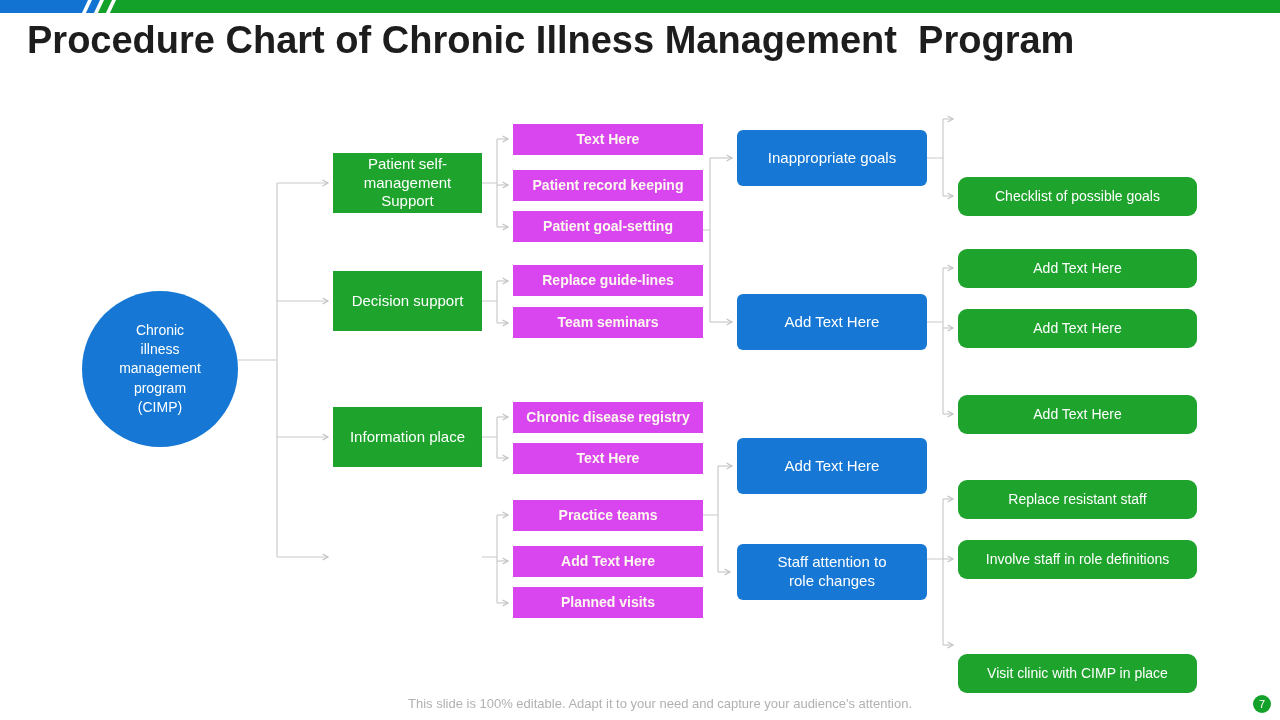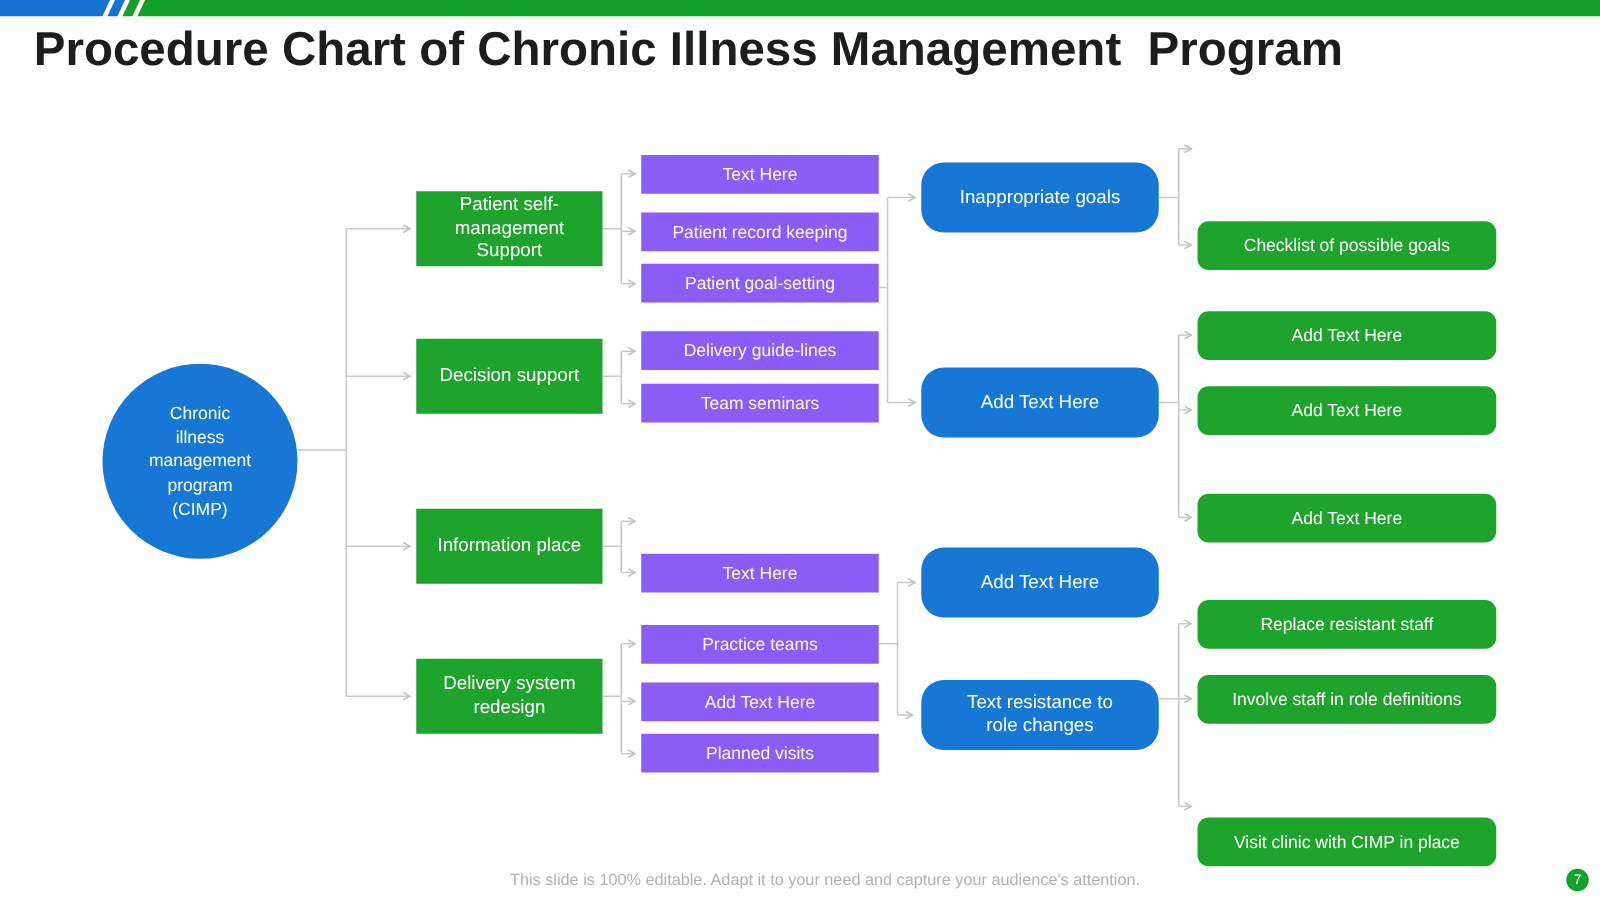"Text Here" .orange { background: #8b5cf6 -> #d946ef; font-weight: none -> bold }
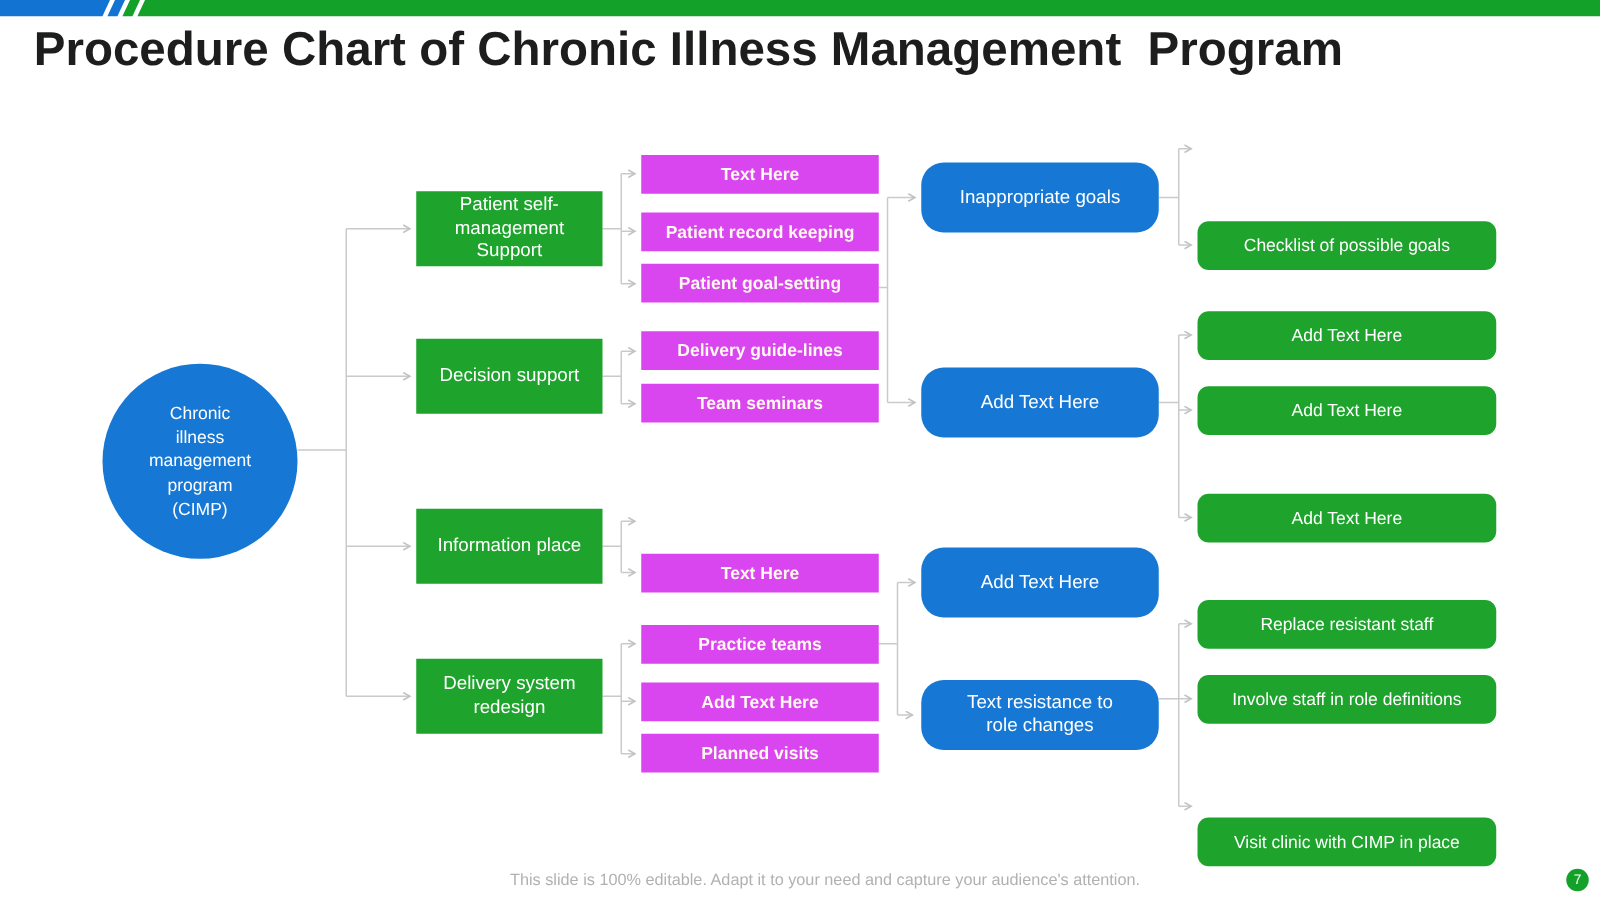"Inappropriate goals" .blue-r { border-radius: 18px -> 6px }
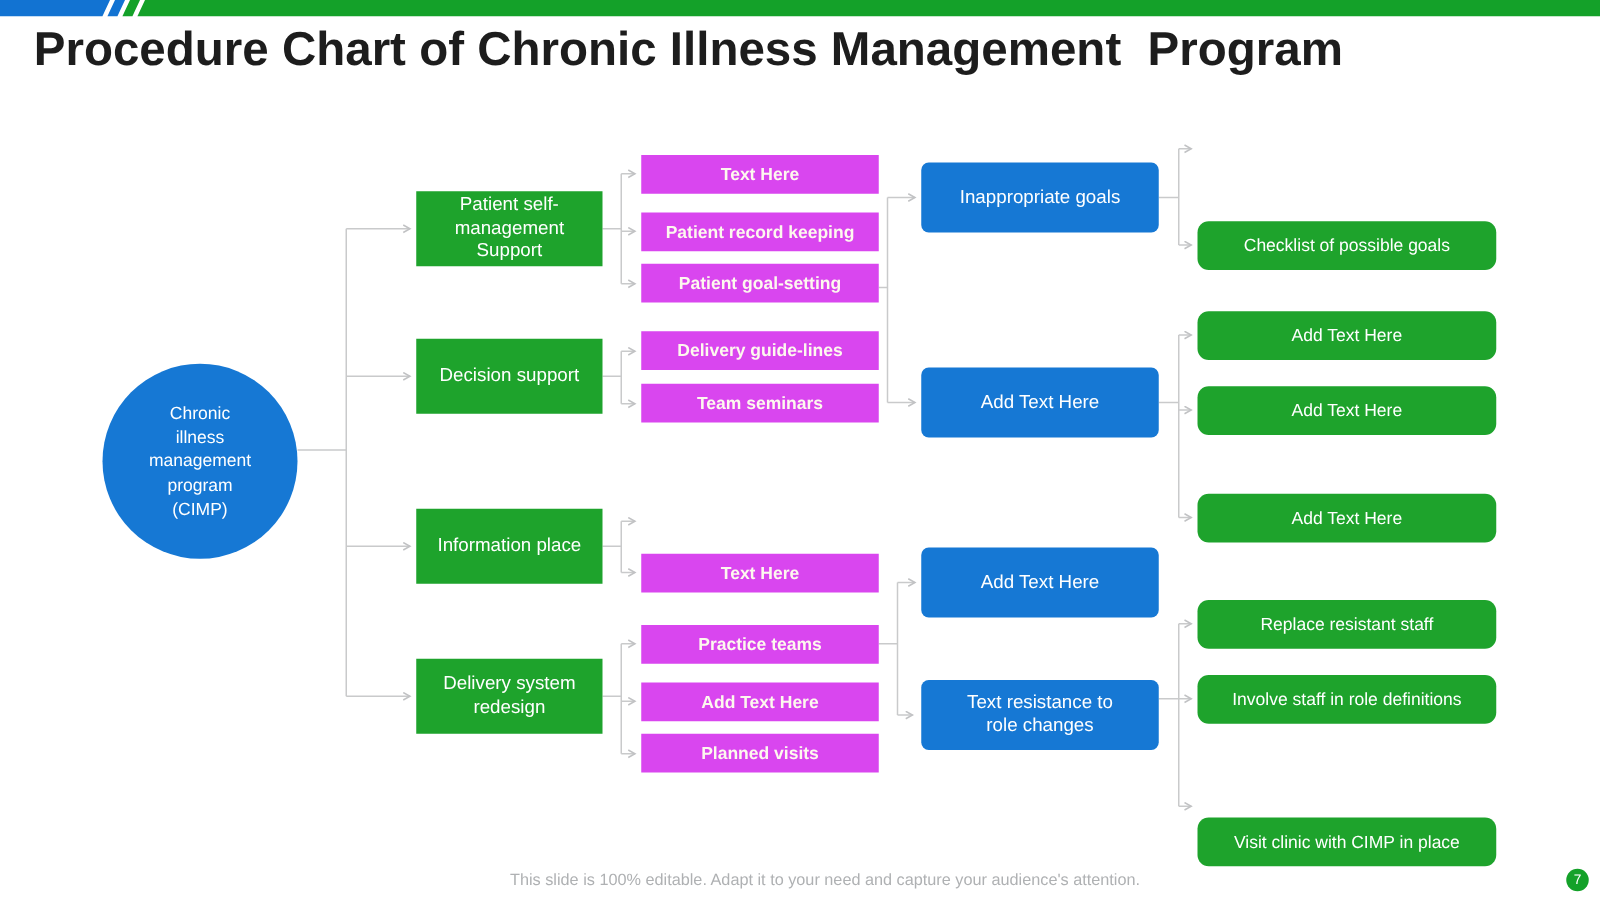"Delivery guide-lines" div.node { text: Delivery -> Replace }
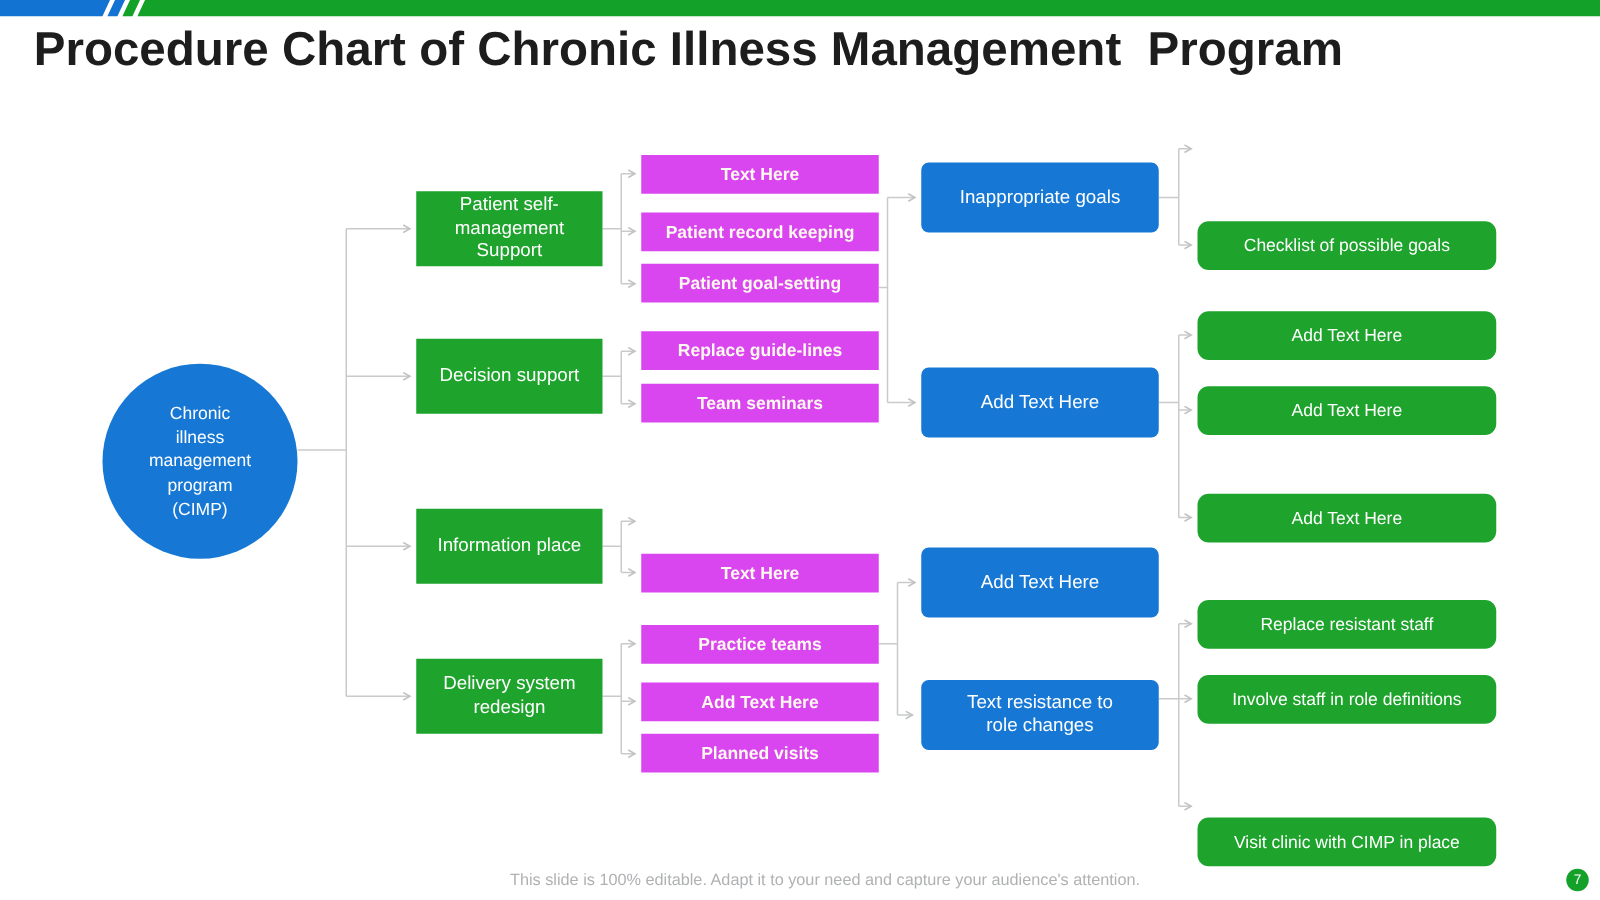"Chronic disease registry" div.node { html: none -> <div>Chronic disease registry</div> }
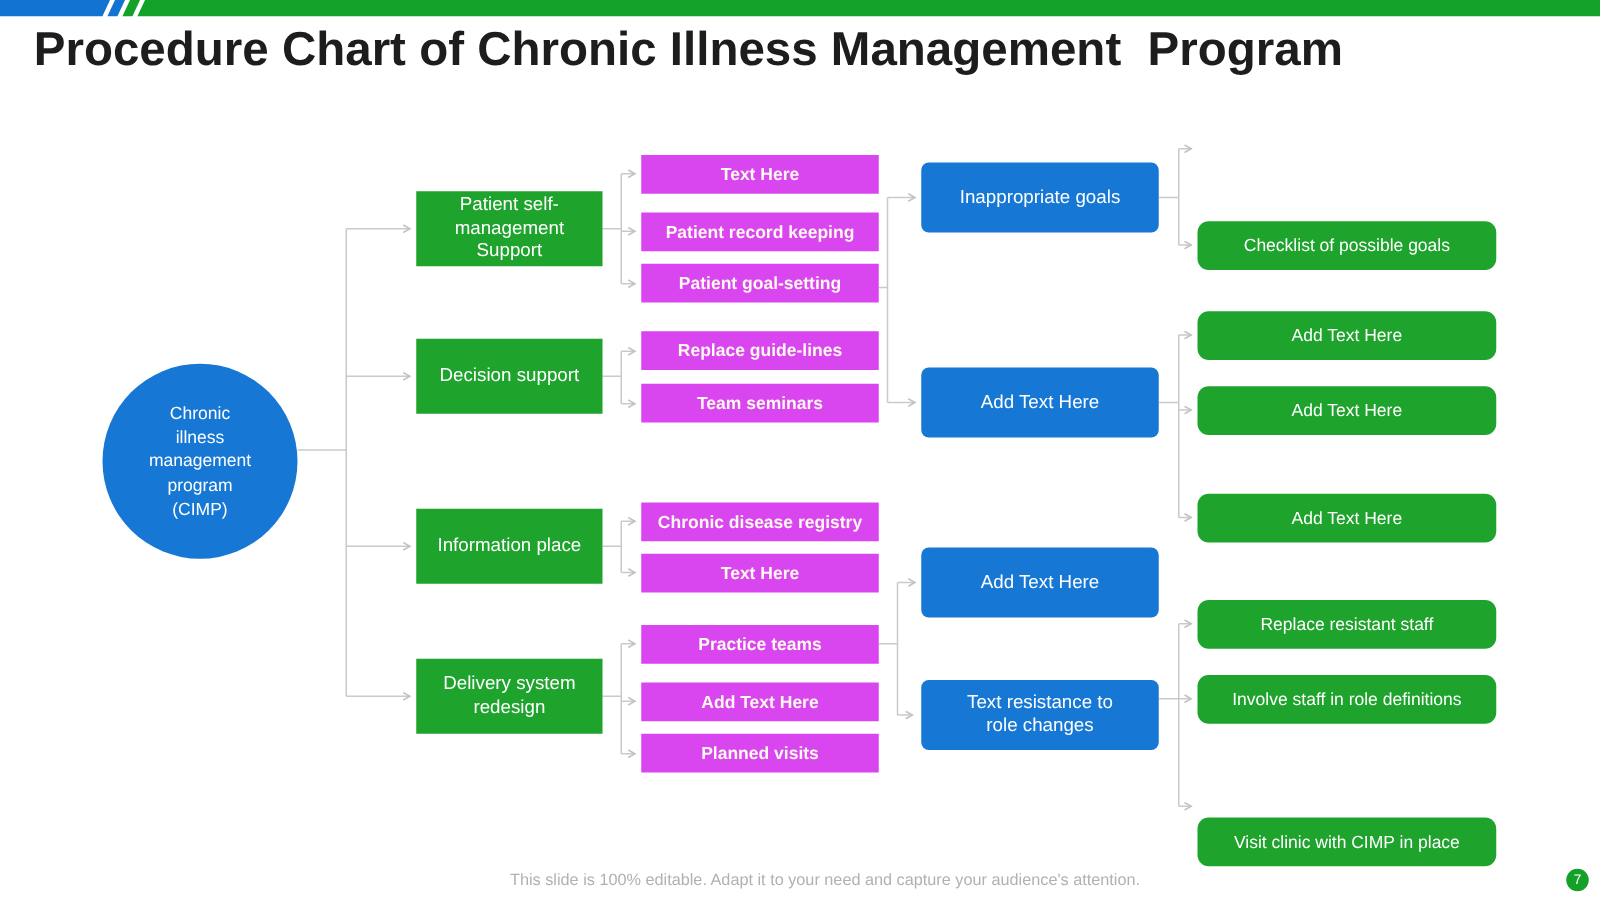"Delivery system" div.node { html: <div>Delivery system redesign</div> -> none }
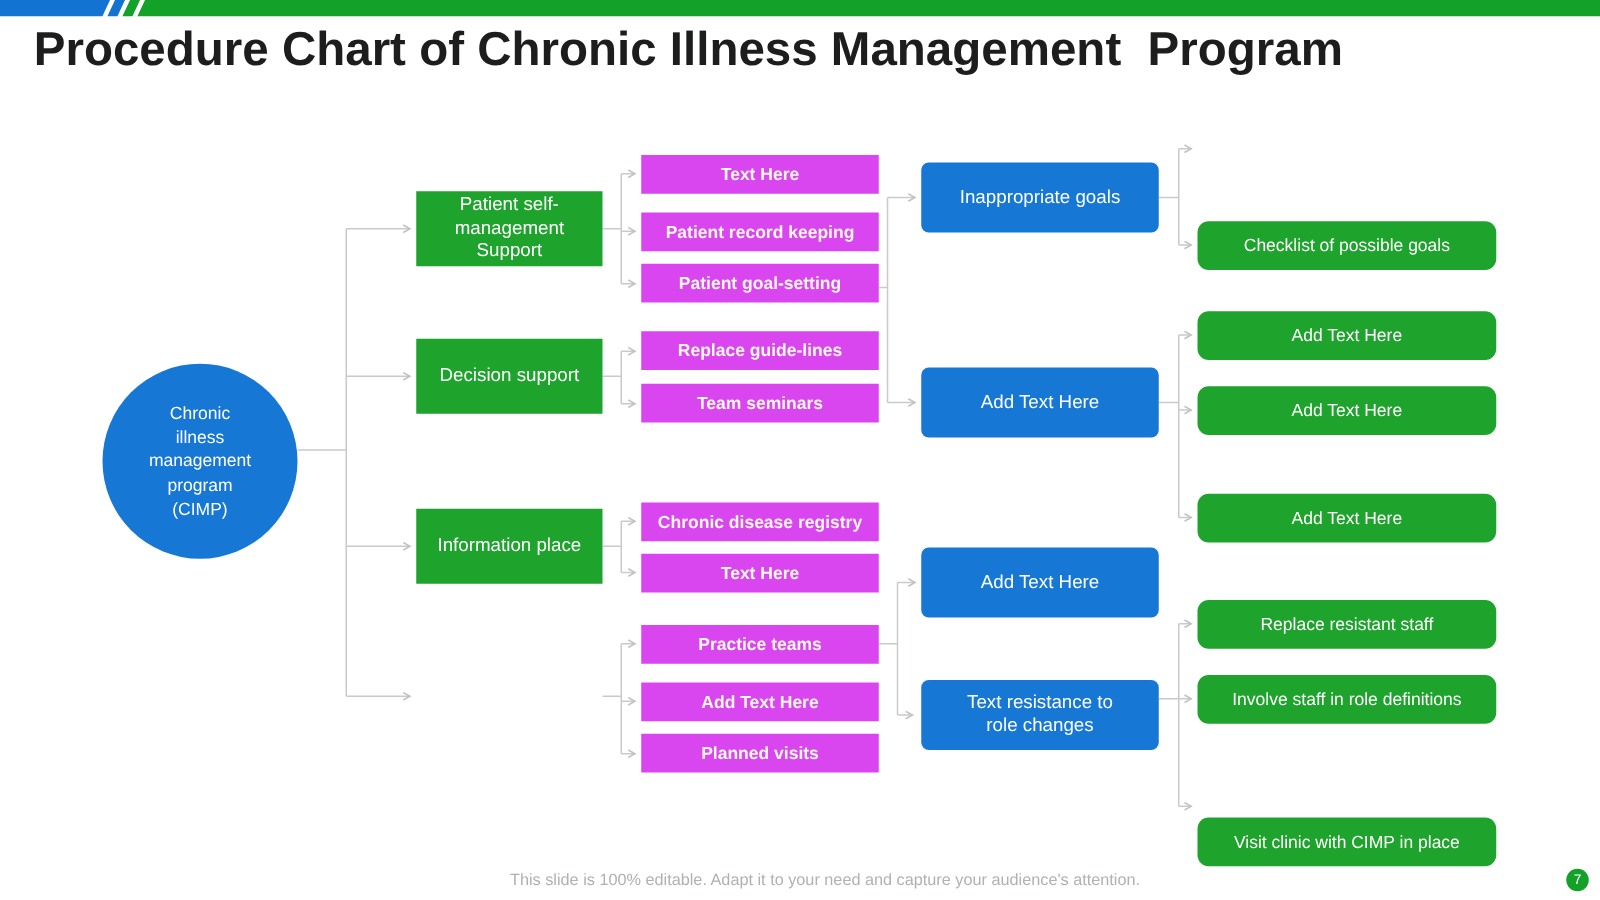"Text resistance to" div.node { text: Text resistance -> Staff attention }
